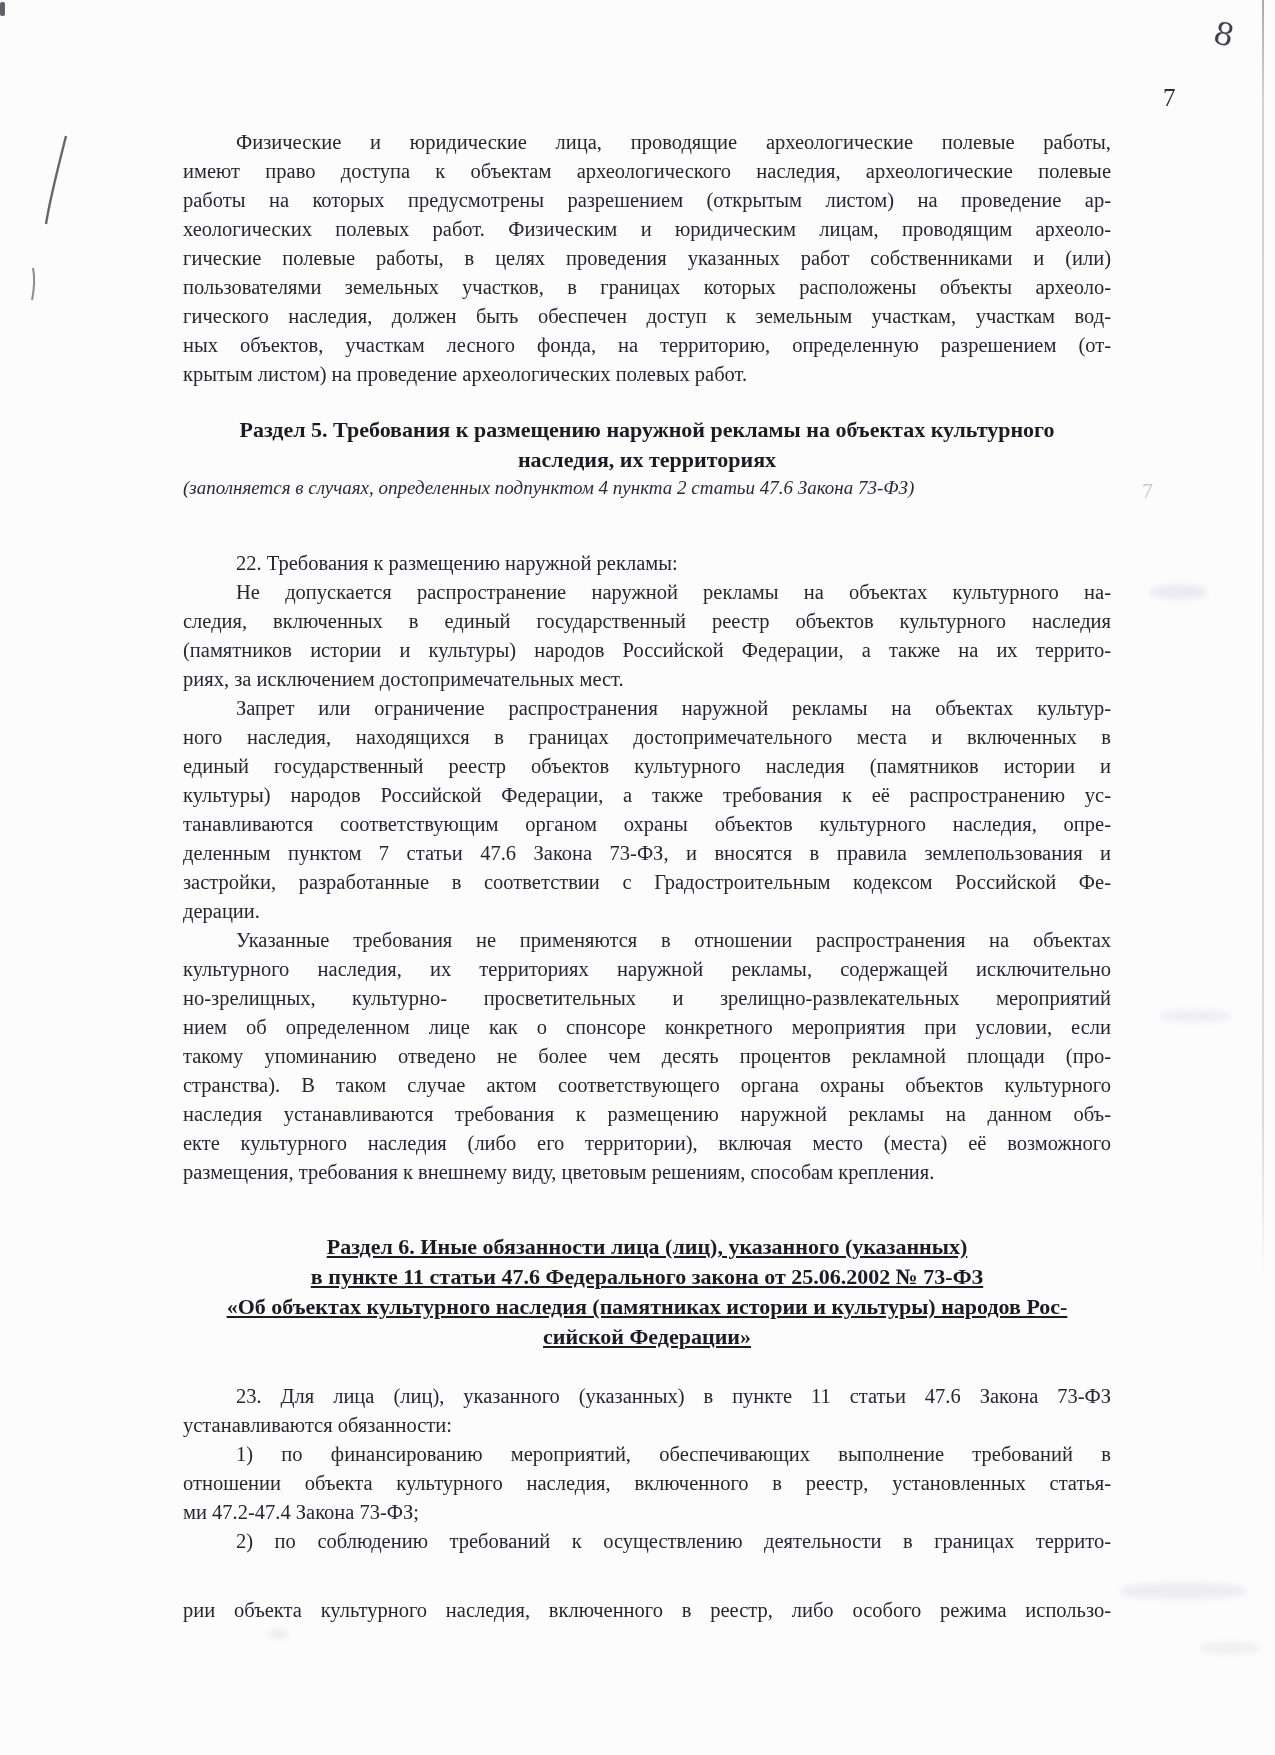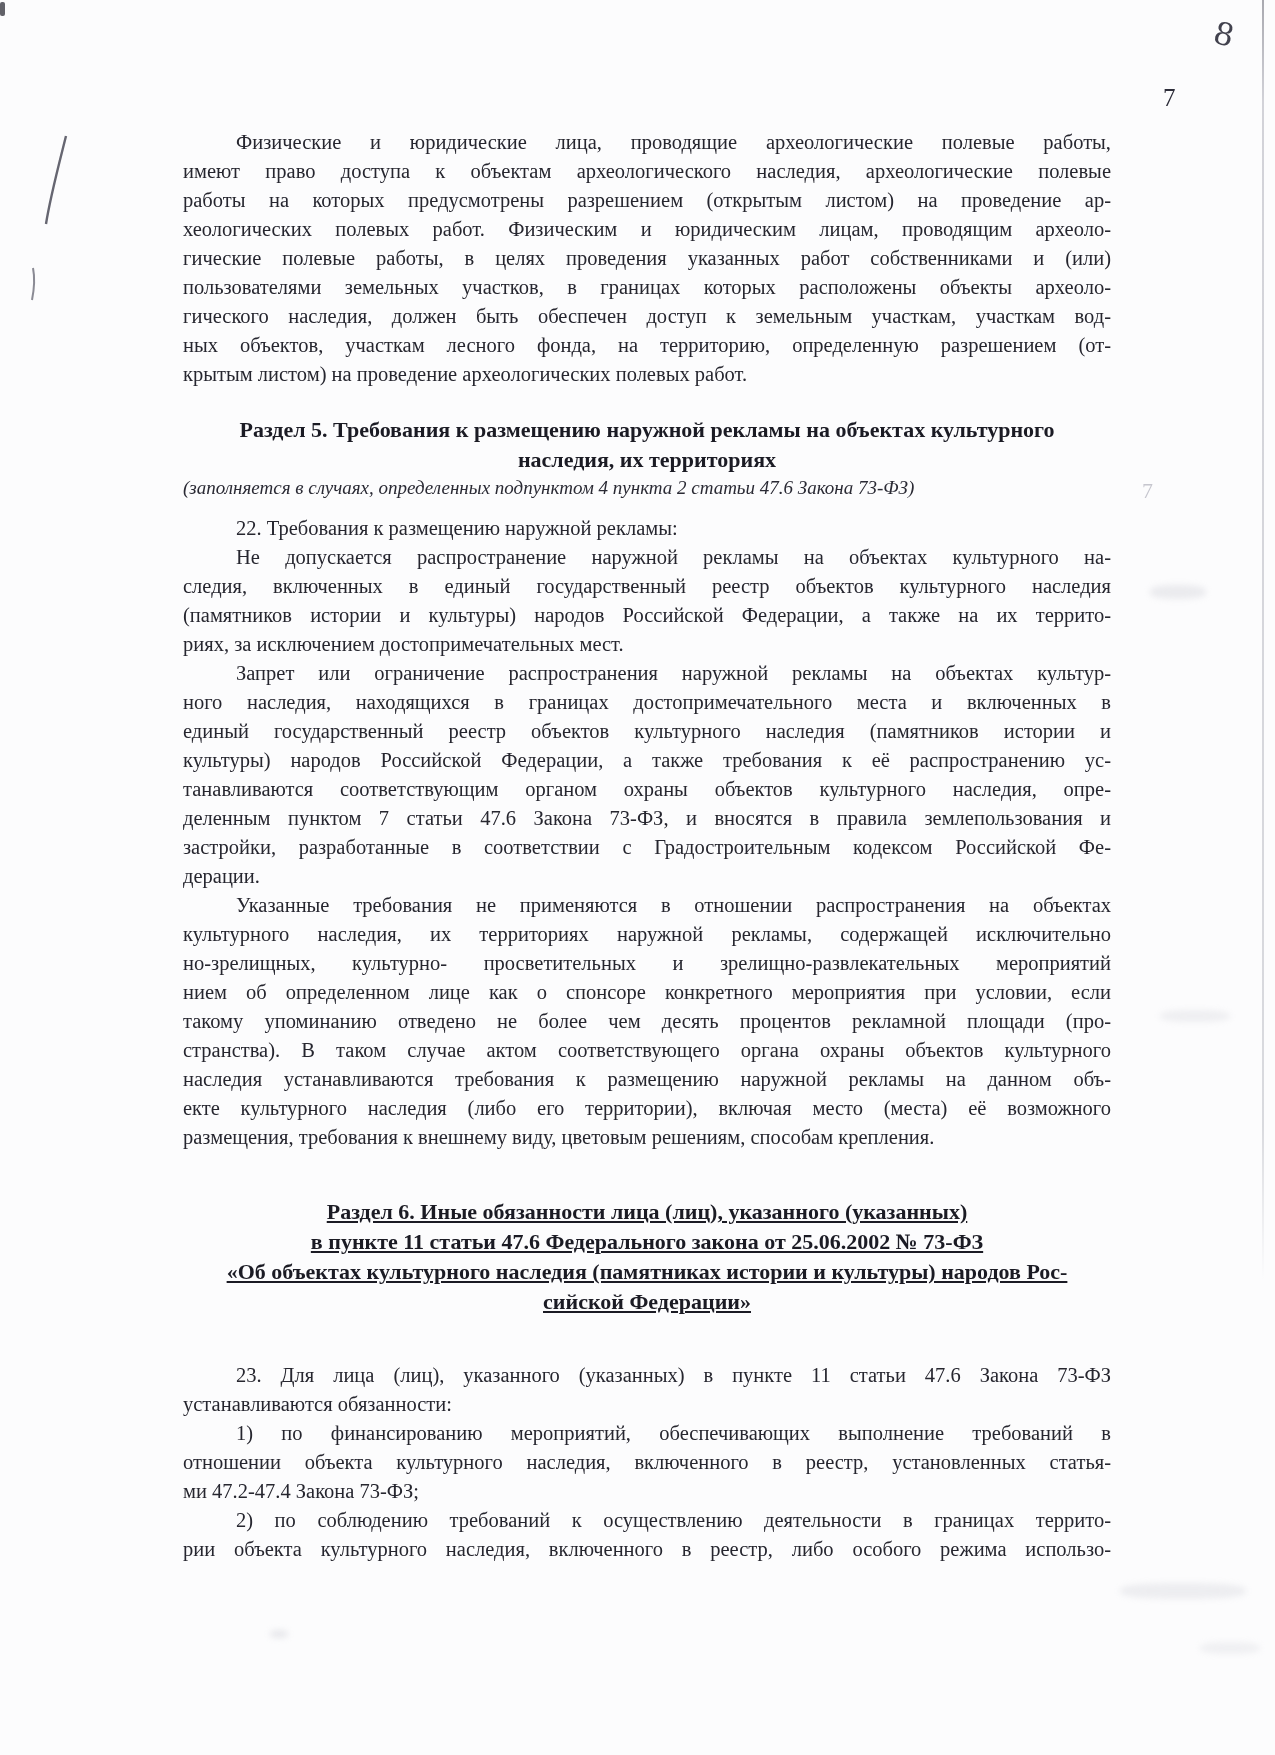"22. Требования к размещению наружной" .item22 { margin-top: 13px -> 48px }
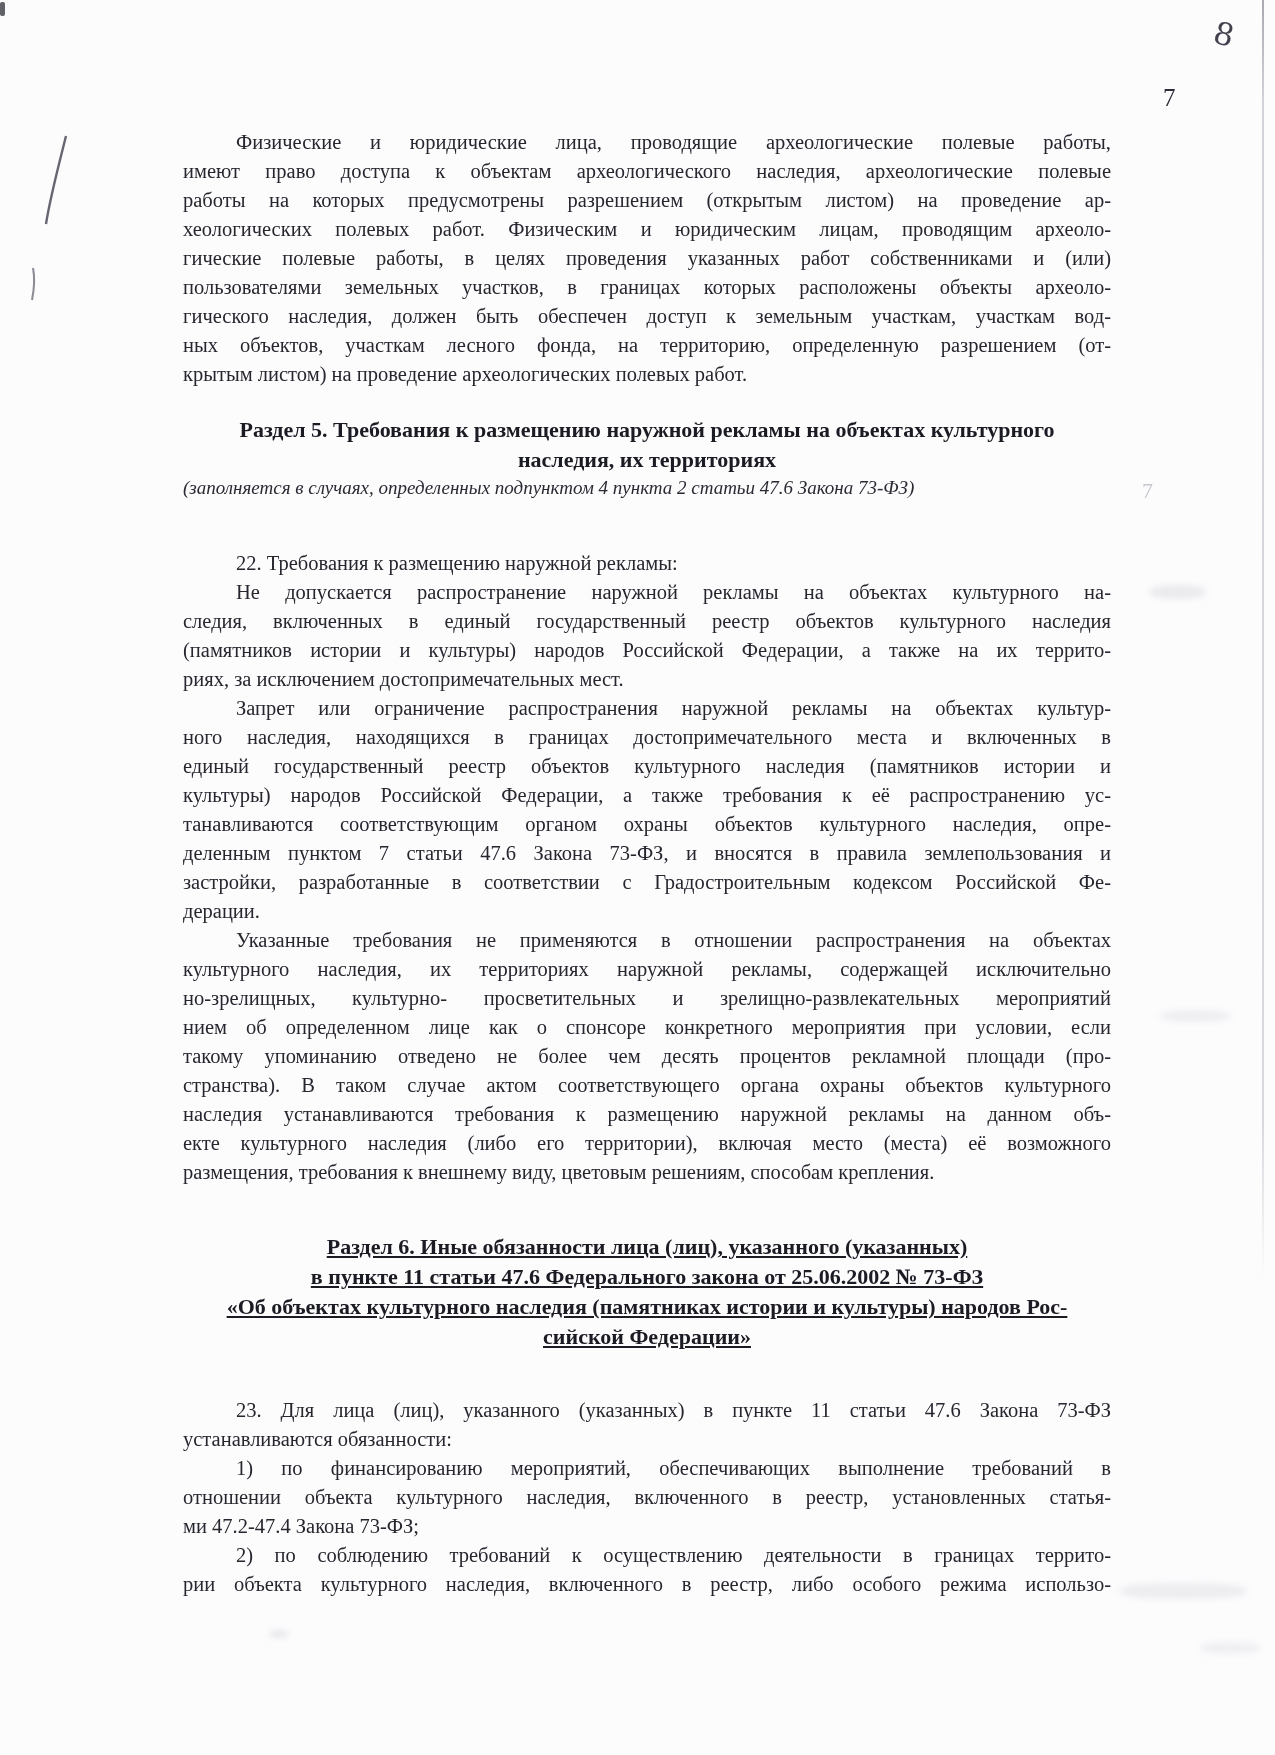"23. Для лица (лиц), указанного" .item23 { margin-top: 44px -> 30px }
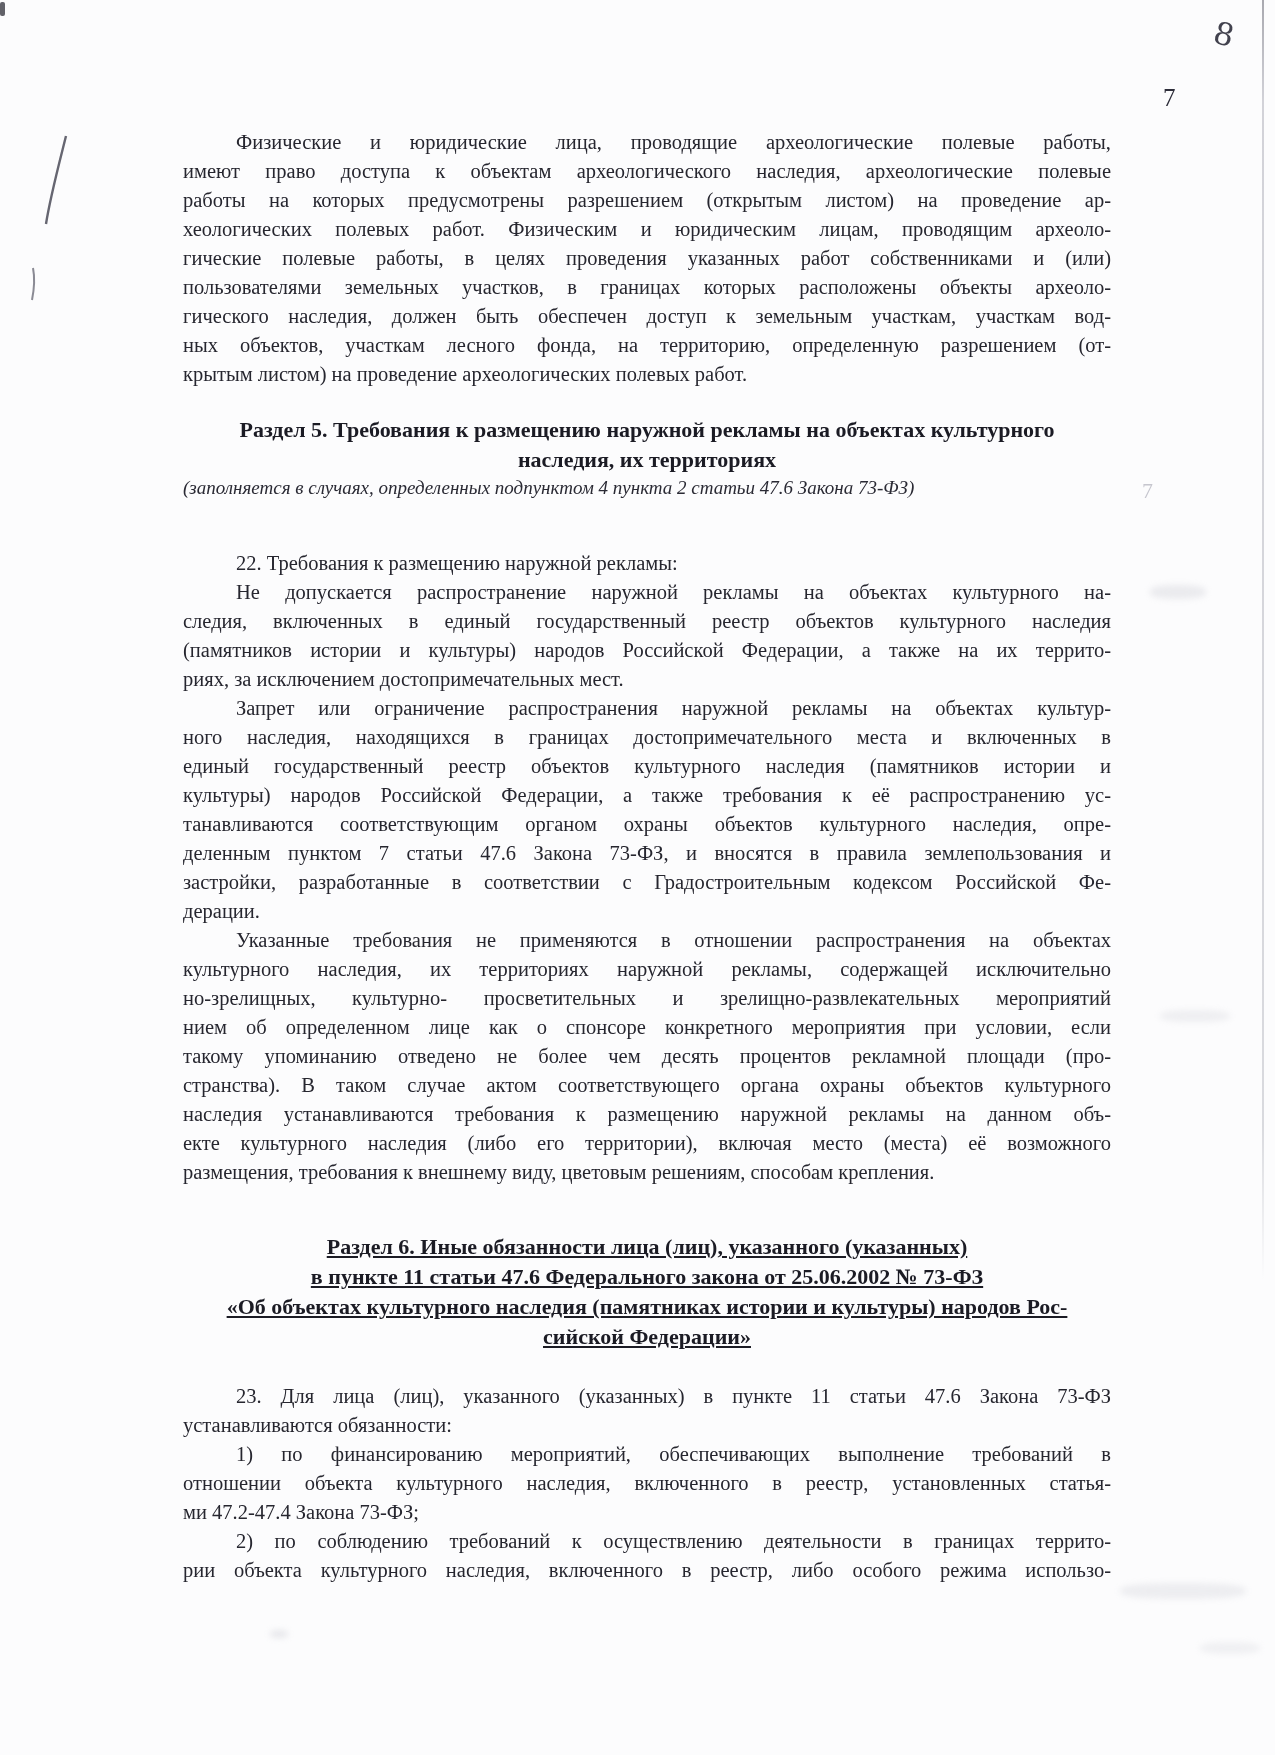"рии объекта культурного наследия," .para.cont .tline:last-child { margin-top: none -> 40px }
